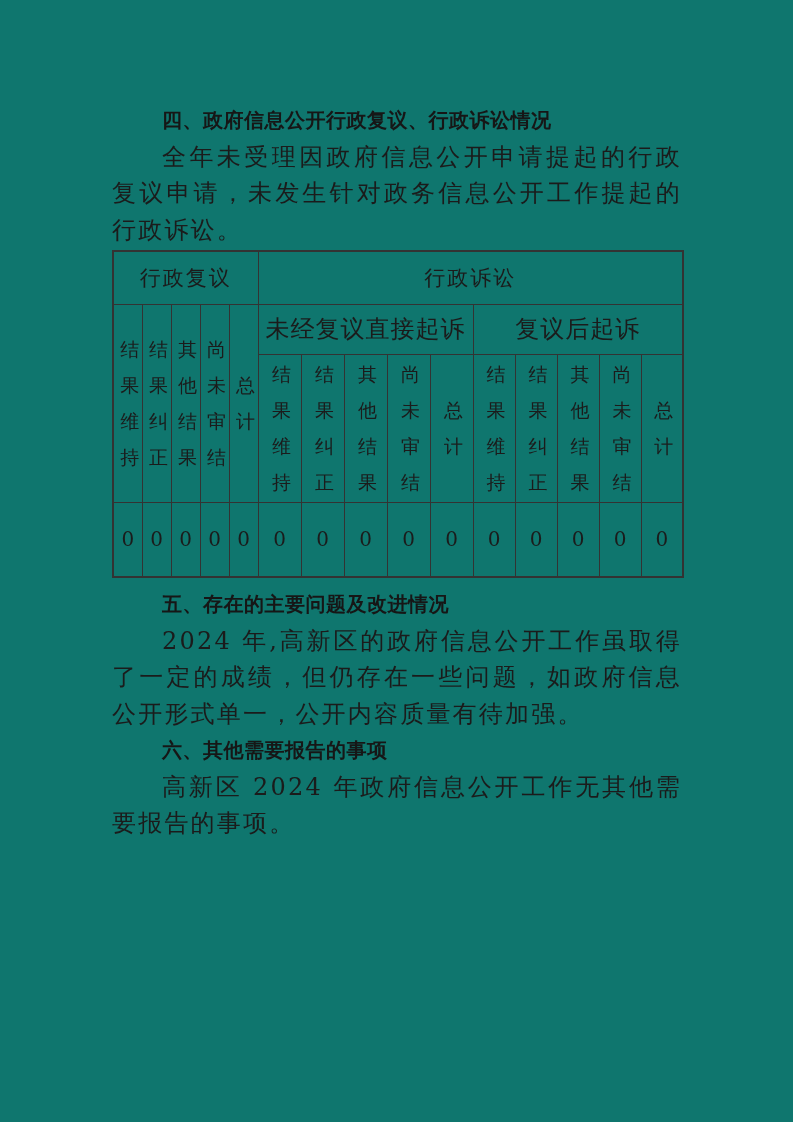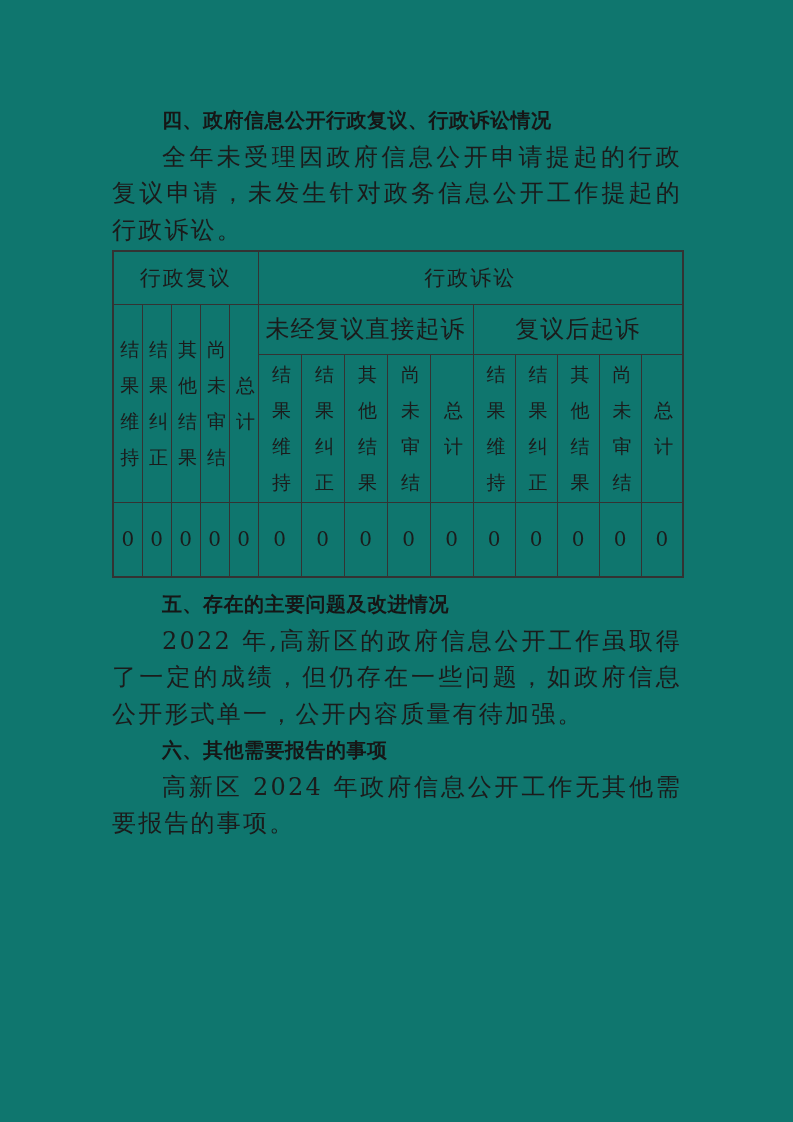"2022" p.para { text: 2022 -> 2024 }
